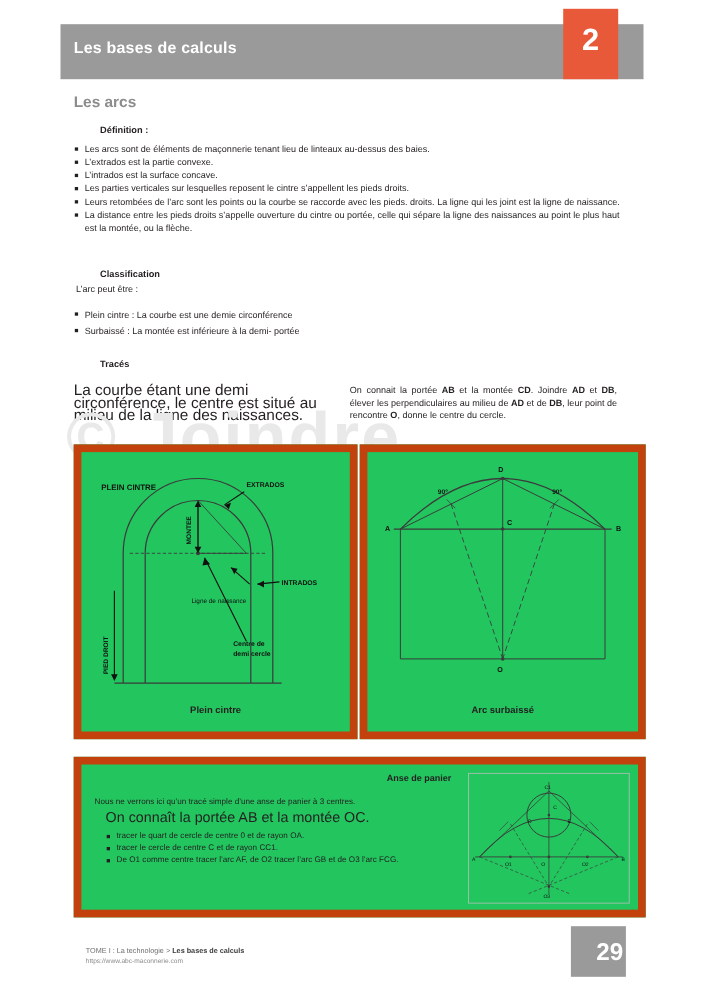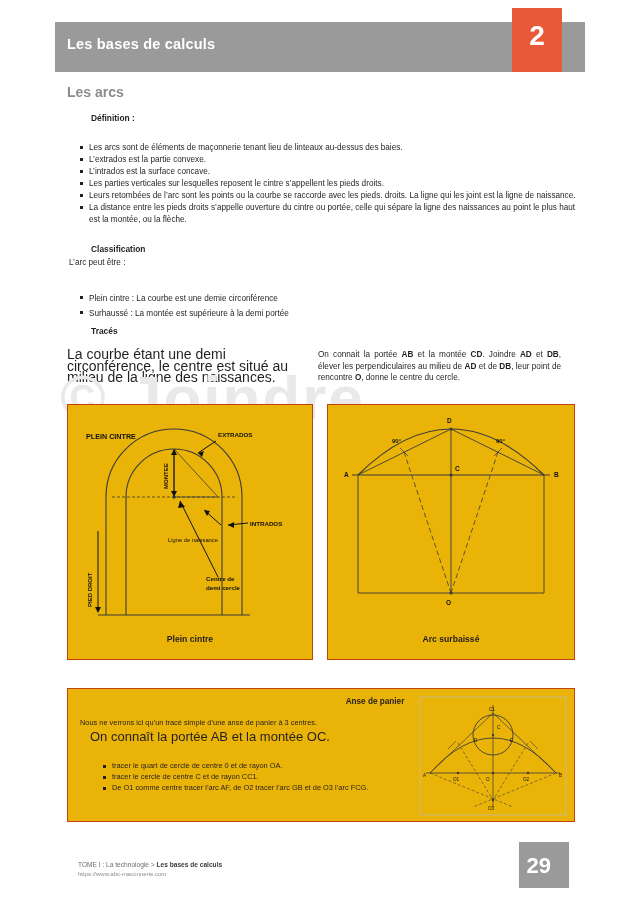"Les arcs sont de éléments" ul.bullets { margin: 12px -> 0 }
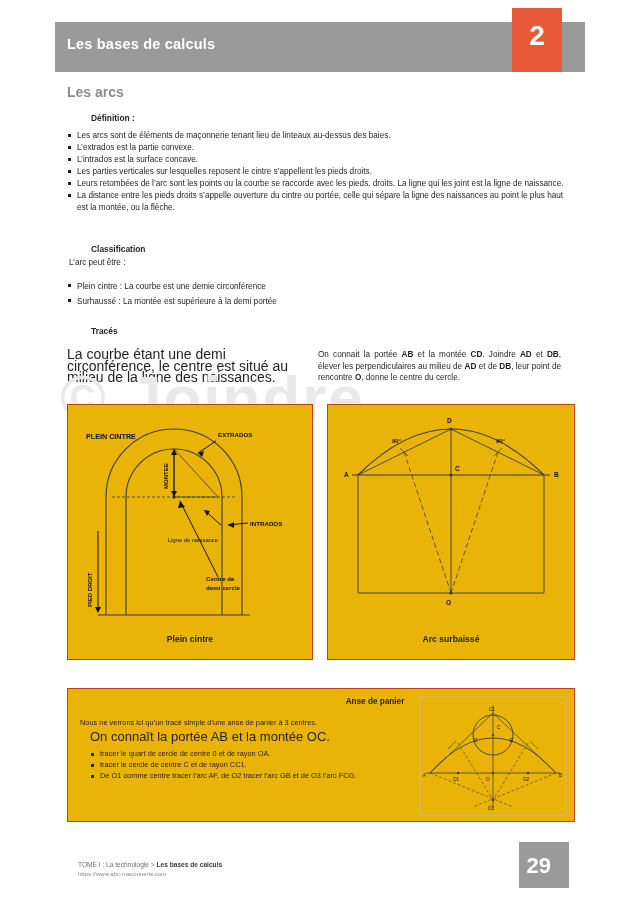"Surbaissé : La montée est" li { html: none -> <li>Surbaissé : La montée est inférieure à la demi- portée</li> }
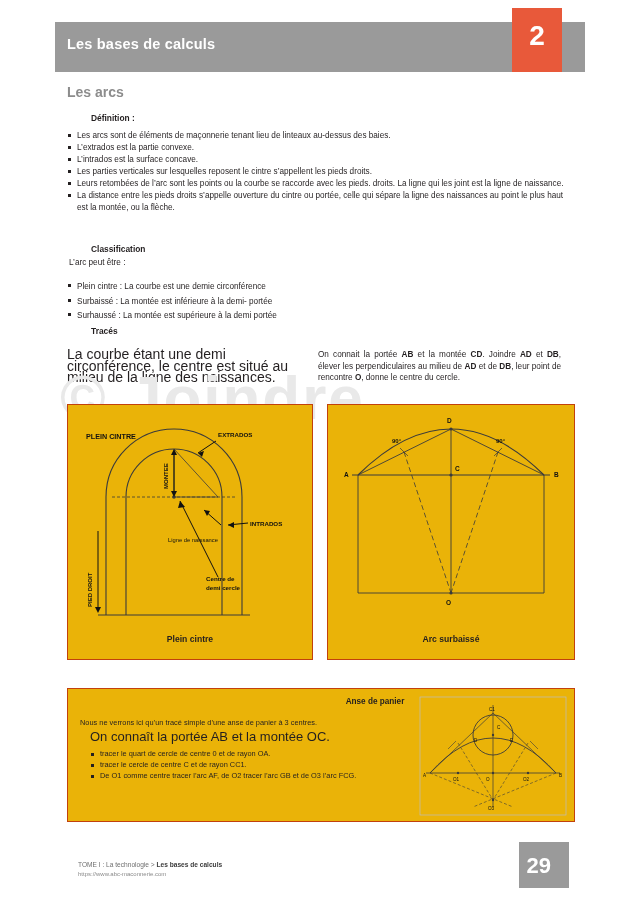"Surhaussé : La montée est" li { html: <li>Surhaussé : La montée est supérieure à la demi portée</li> -> none }
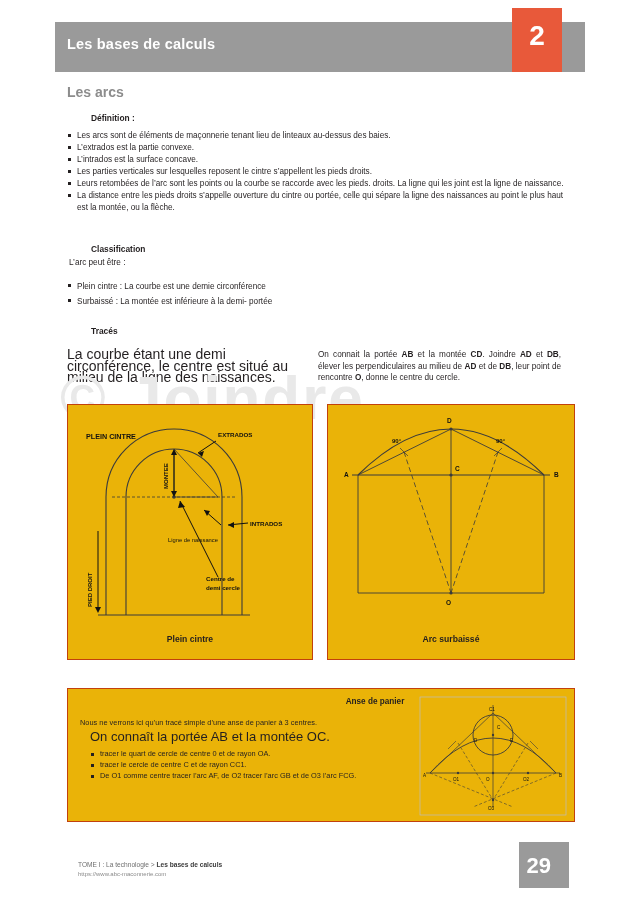"PLEIN CINTRE" .figbox { background: #eab308 -> #22c55e; border: 1px solid #c2410c -> 7px solid #c2410c }
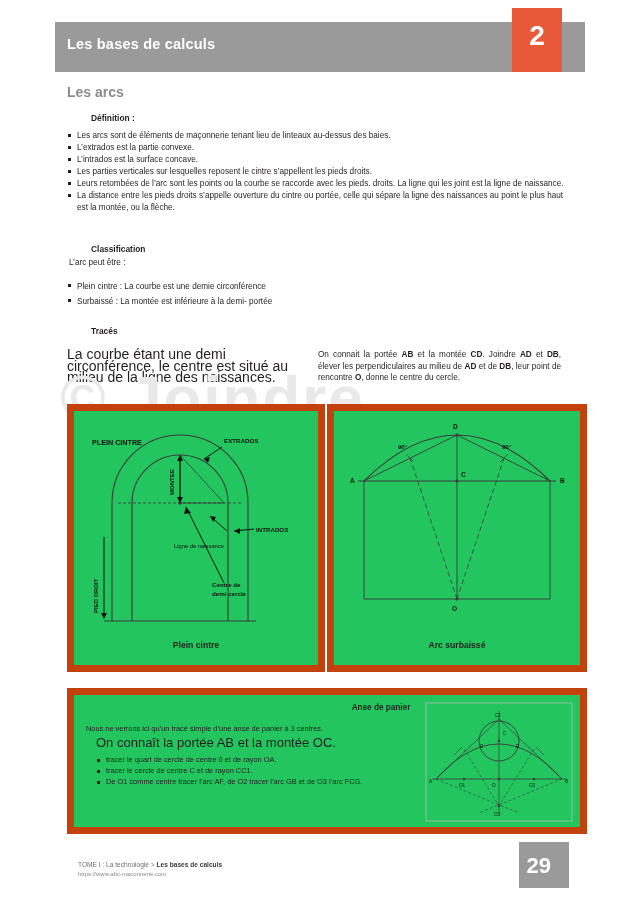"29" .page-num { padding-left: none -> 23px; text-align: right -> left }
